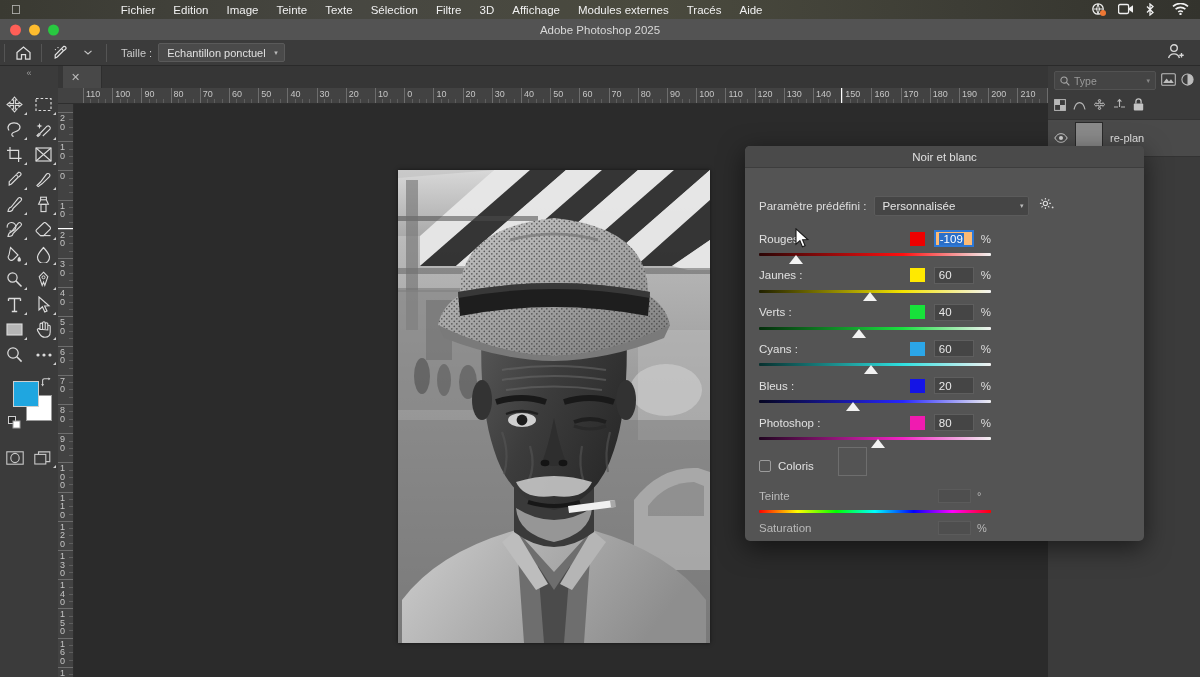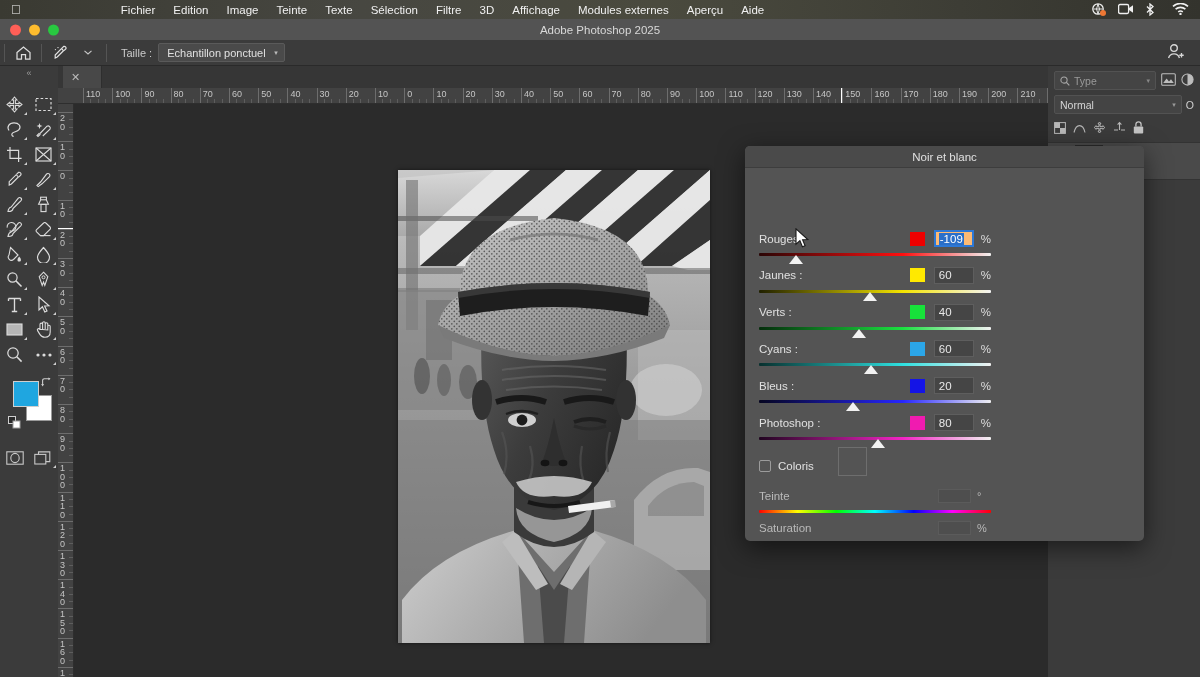"Aperçu" div.mi { text: Aperçu -> Tracés }
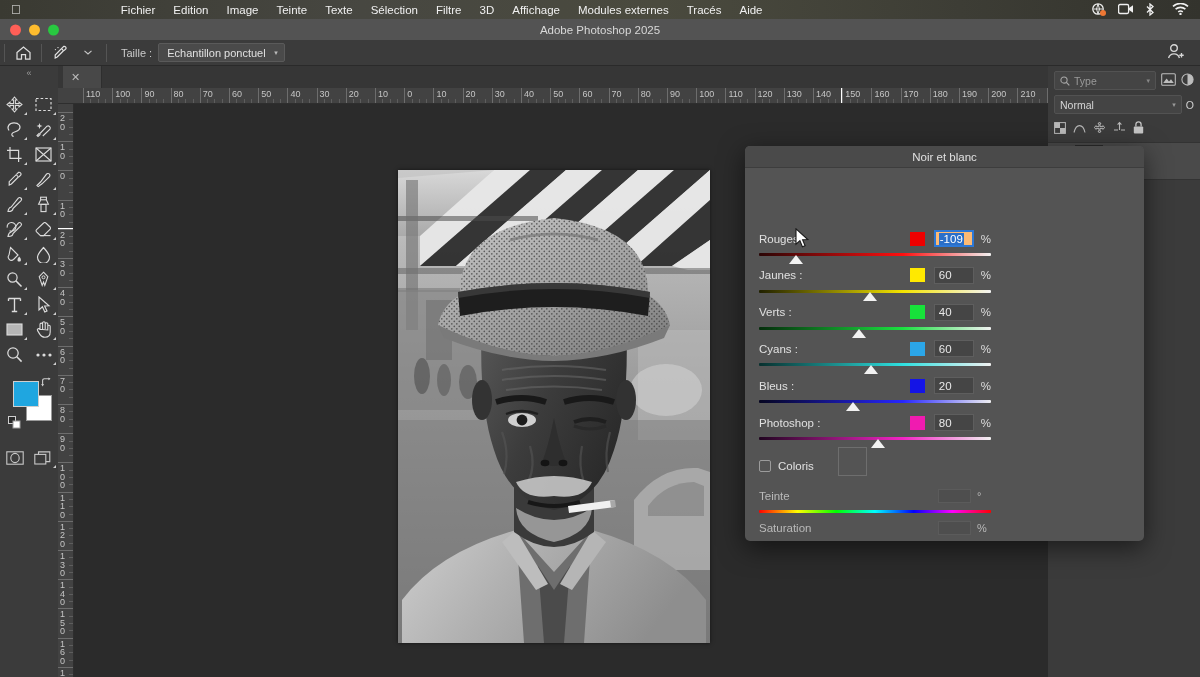"Normal" div.blend-row { html: <div> <div> <span>Normal</span> <span>▾</span> </div> <span>O</span> </div> -> none }
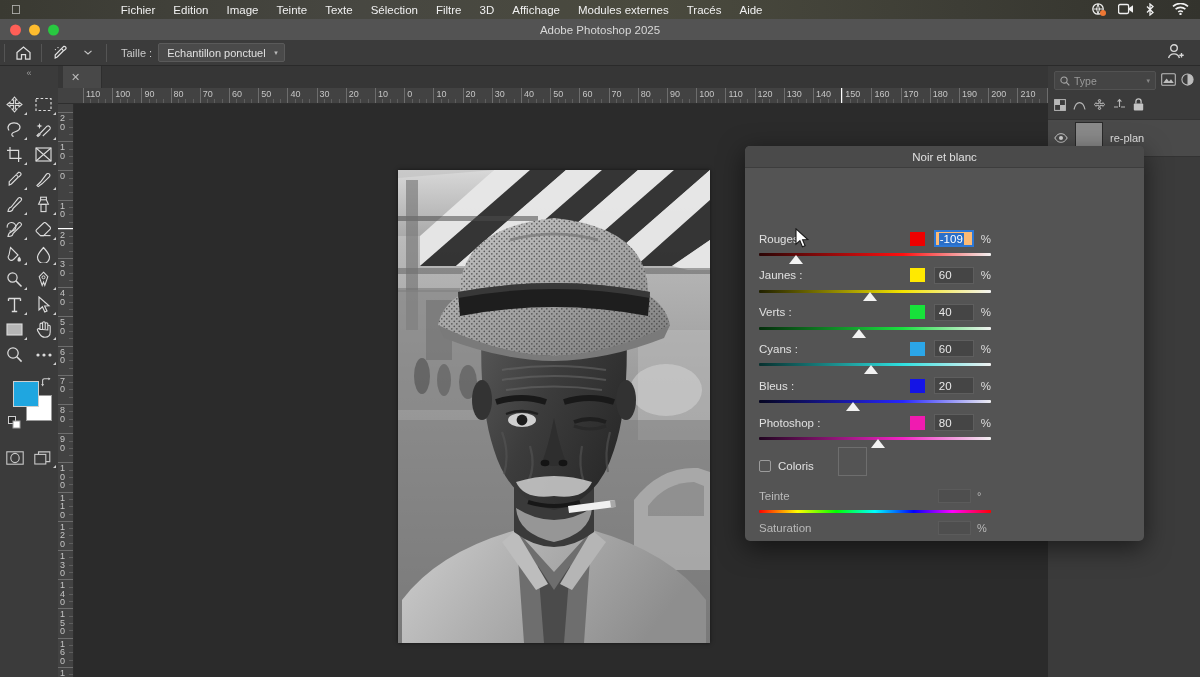"Paramètre prédéfini :" div.preset-row { html: none -> <div> <span>Paramètre prédéfini :</span> <div> <span>Personnalisée</span> <span>▾</span> </div> <span> <svg> <circle></circle> <path></path> <circle></circle> </svg> </span> </div> }
